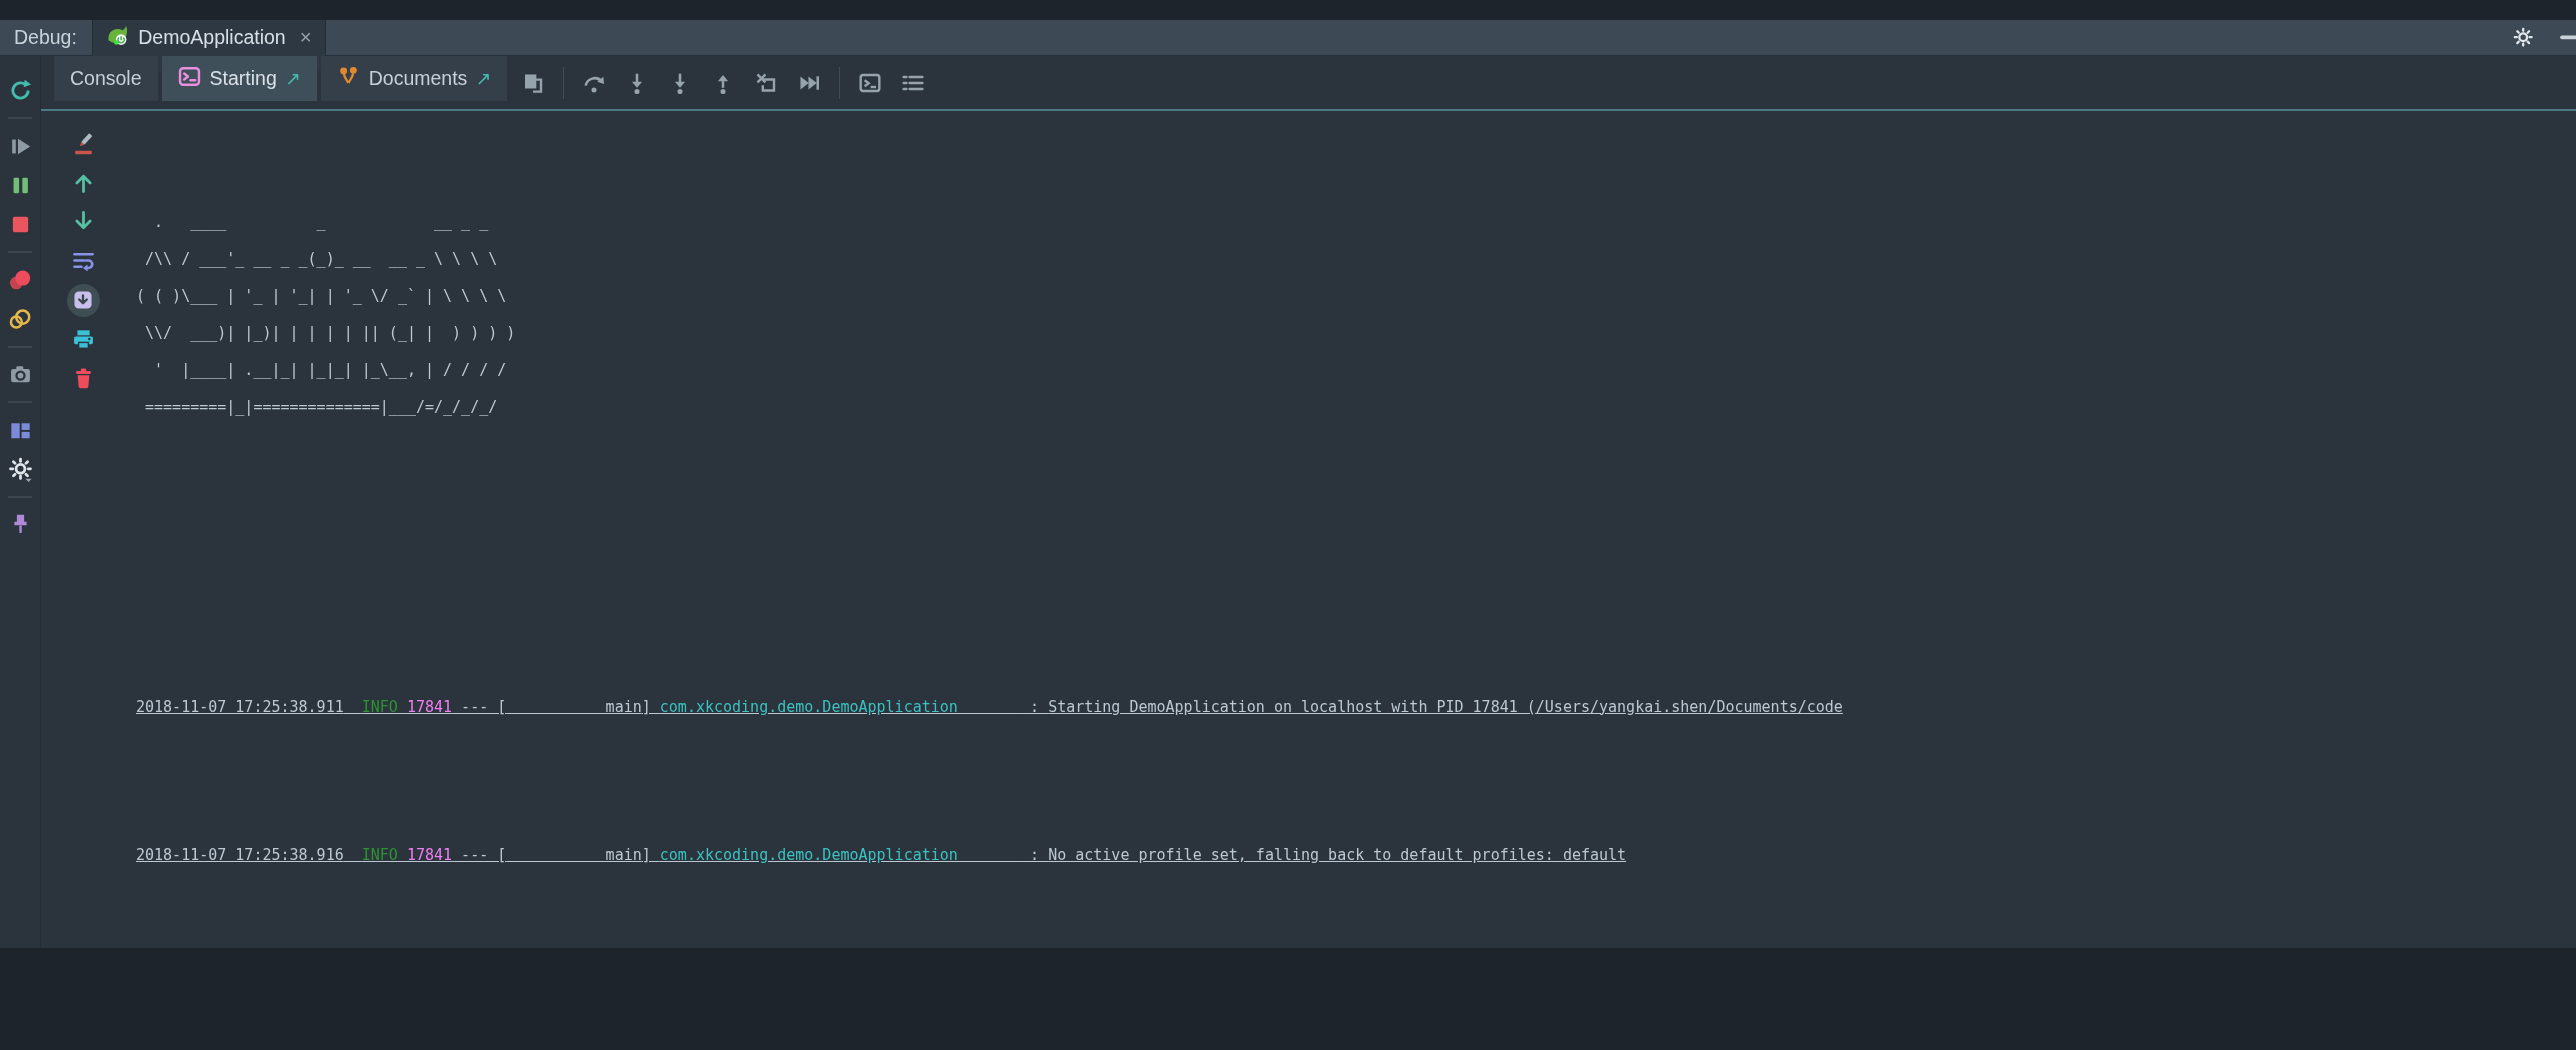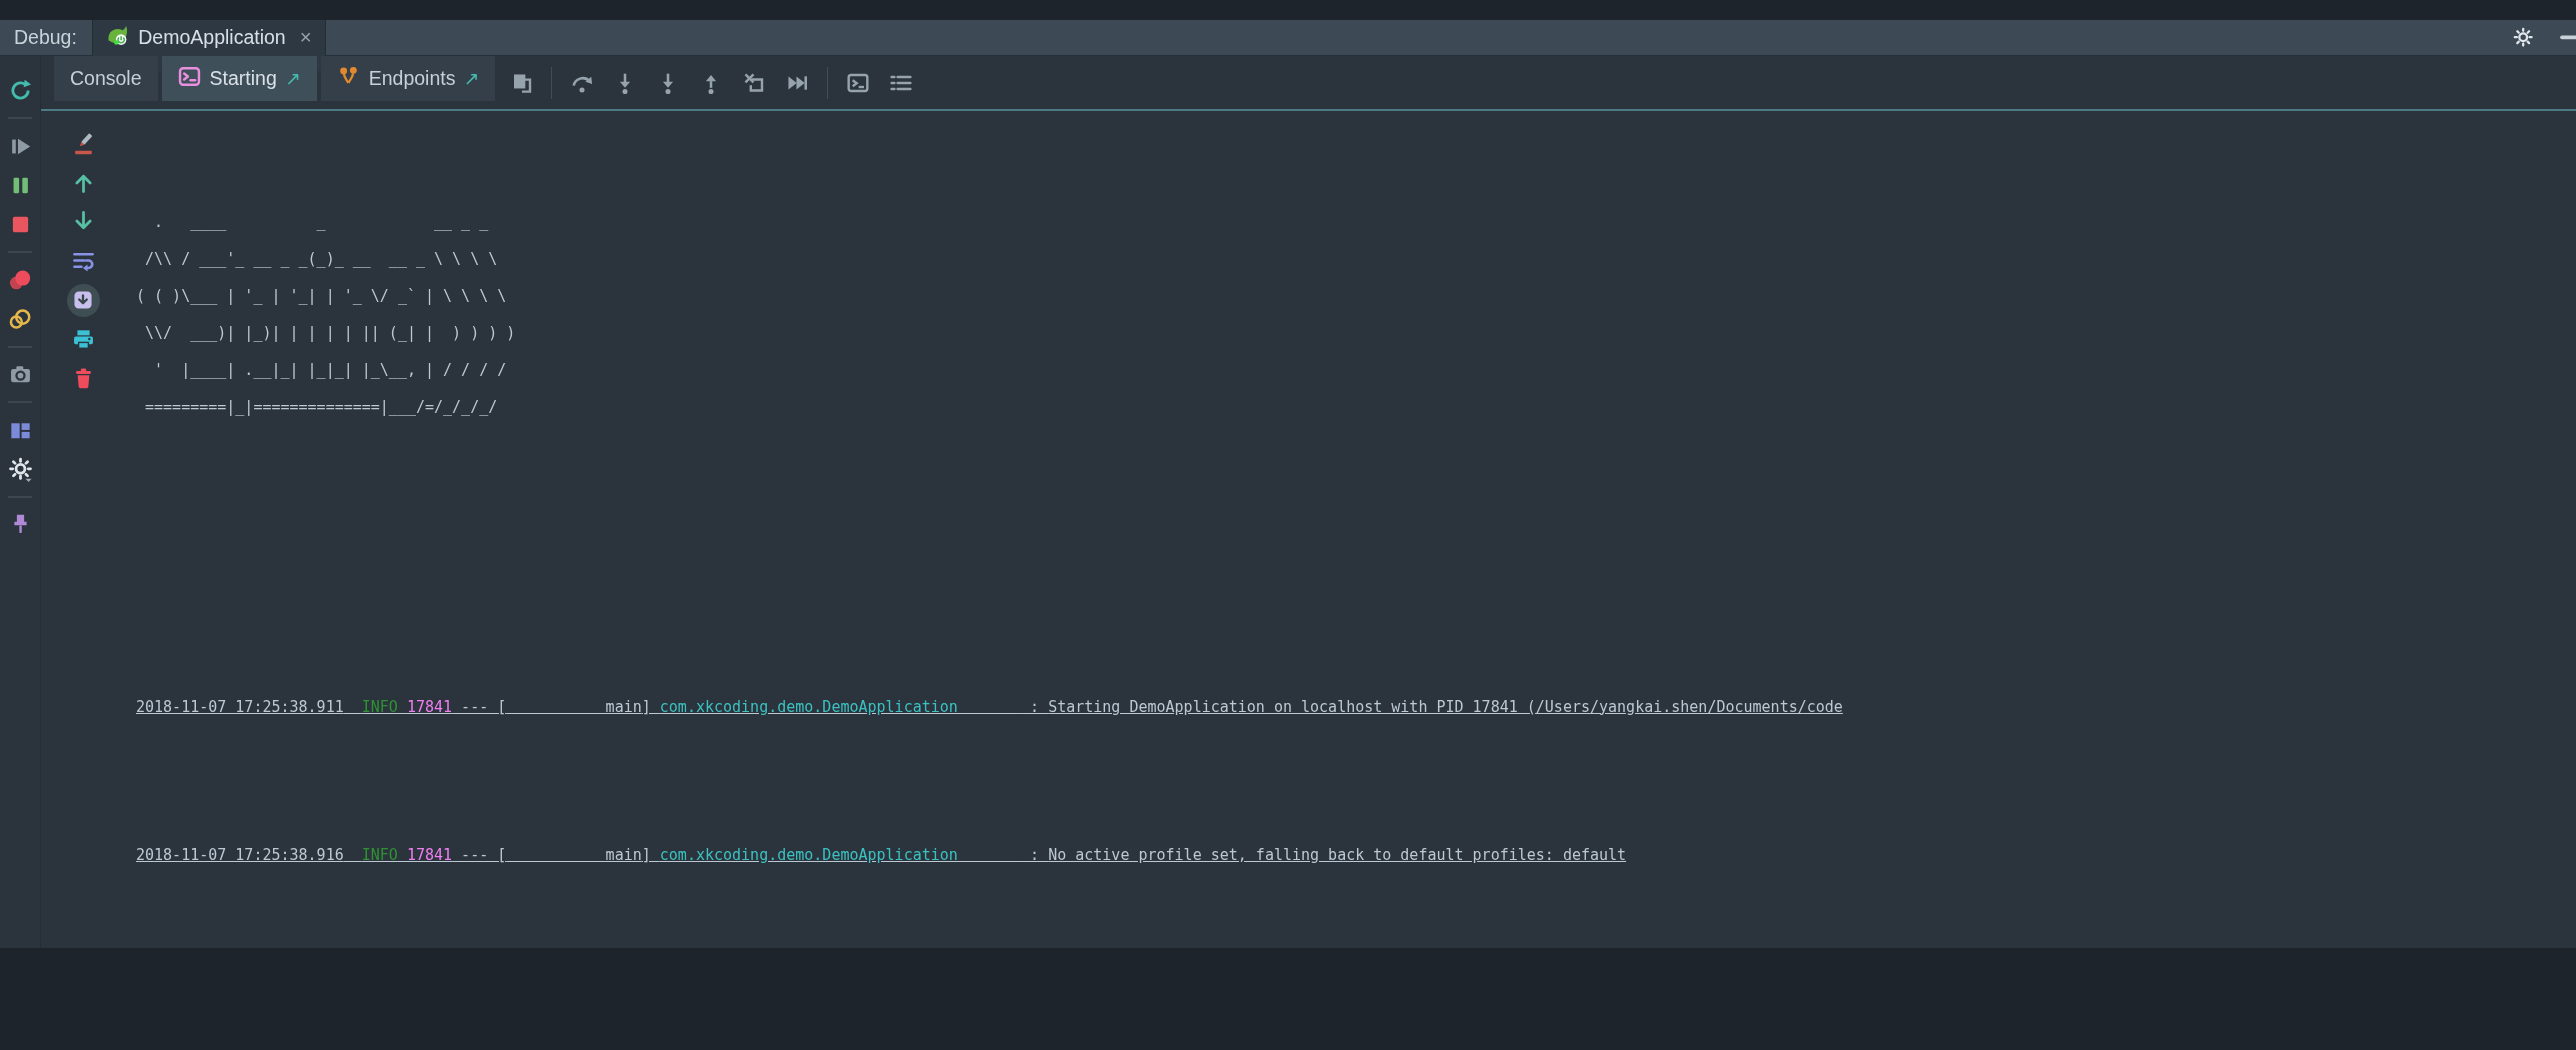"Endpoints" span { text: Endpoints -> Documents }
